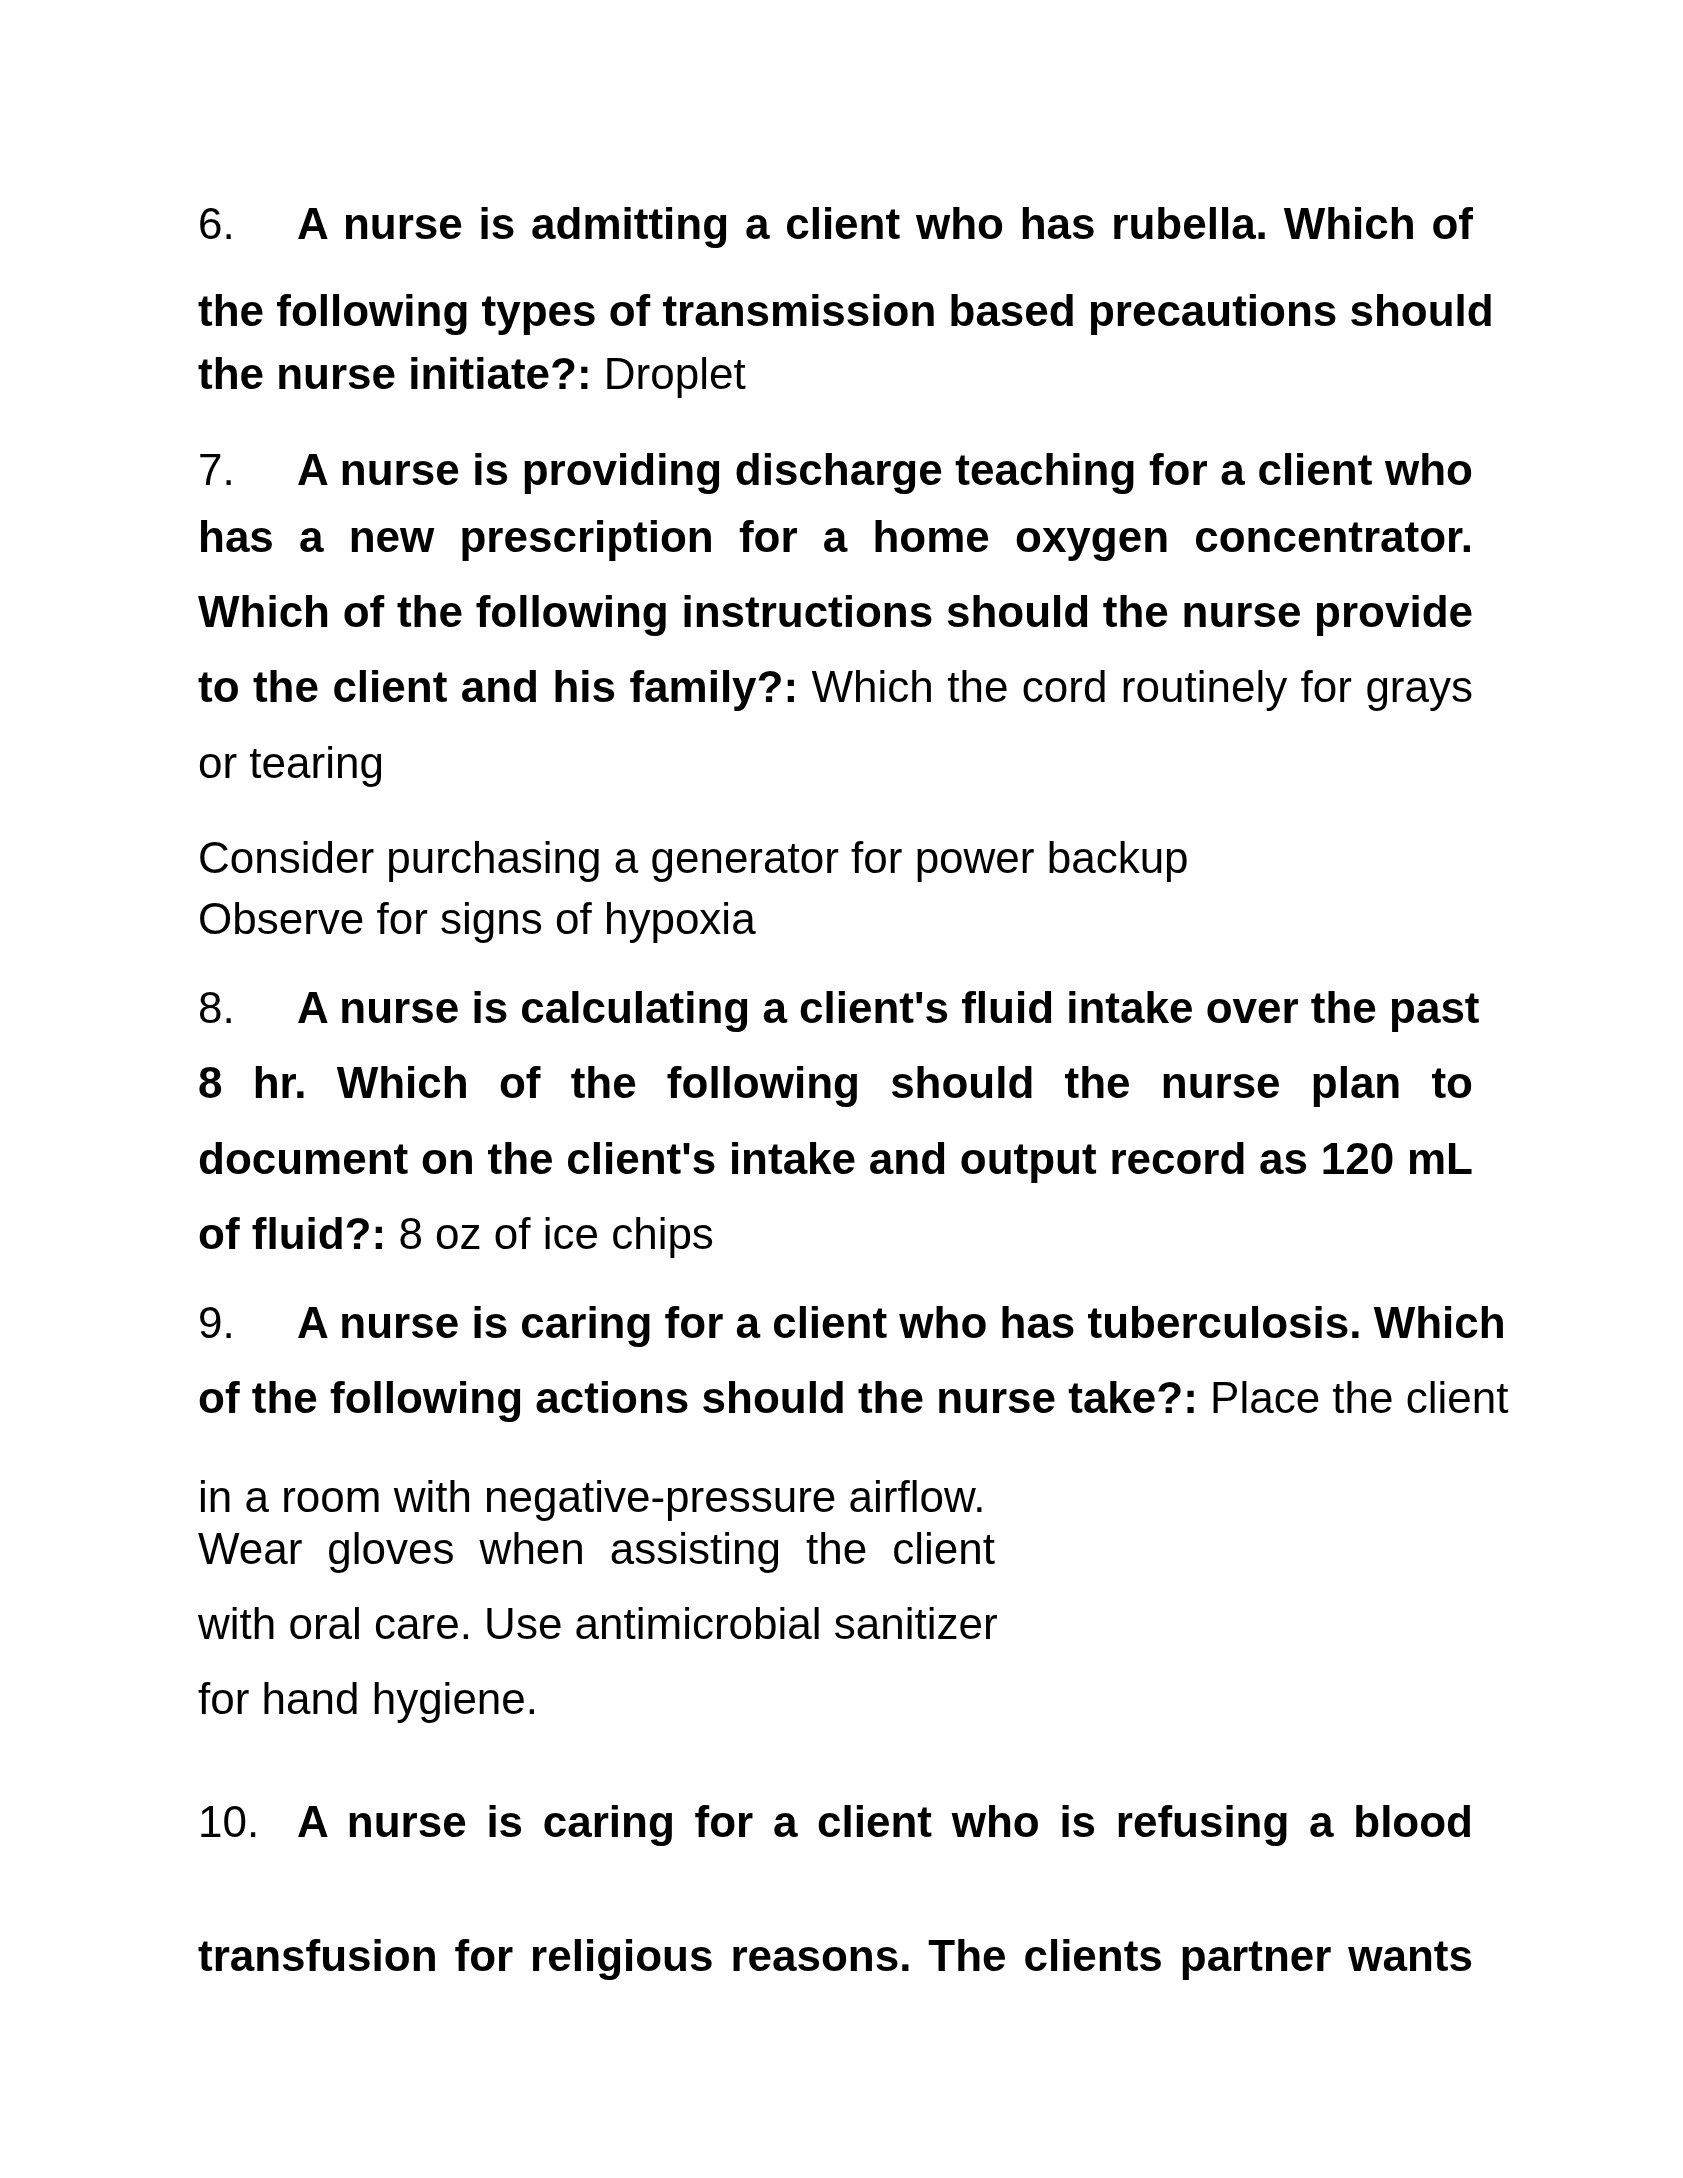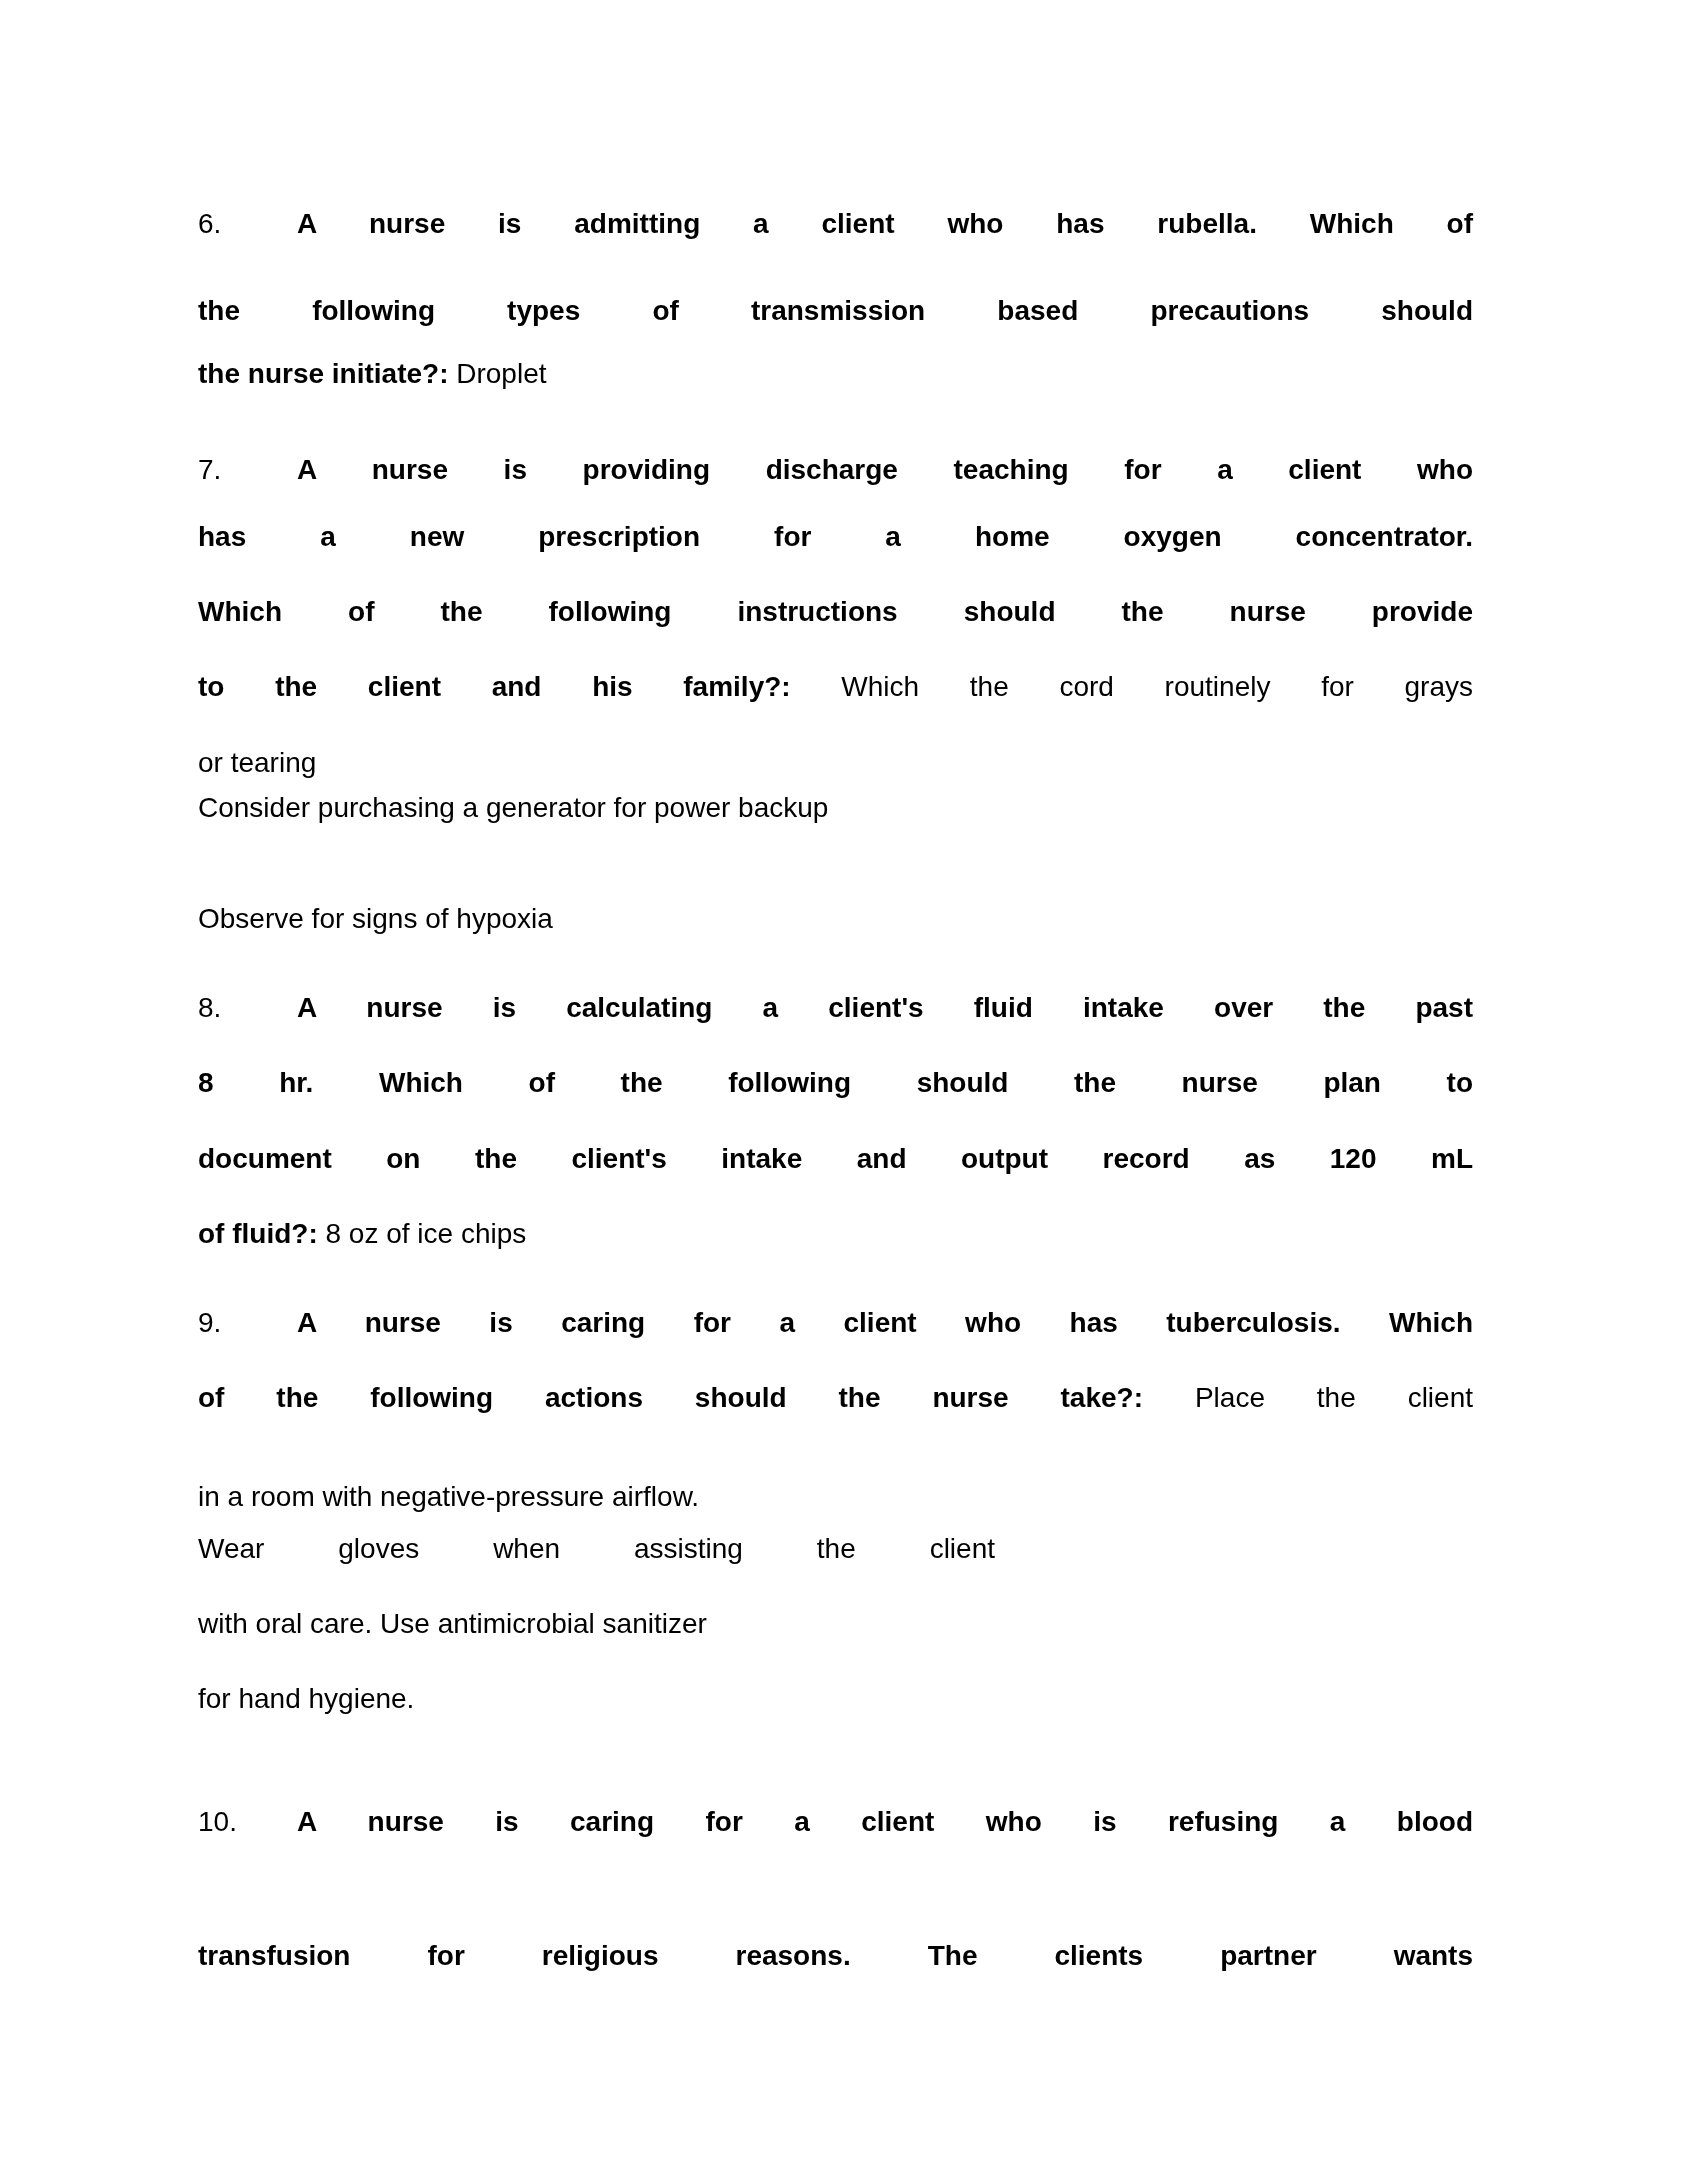"6. A nurse is admitting" .line { font-size: 28px -> 44px }
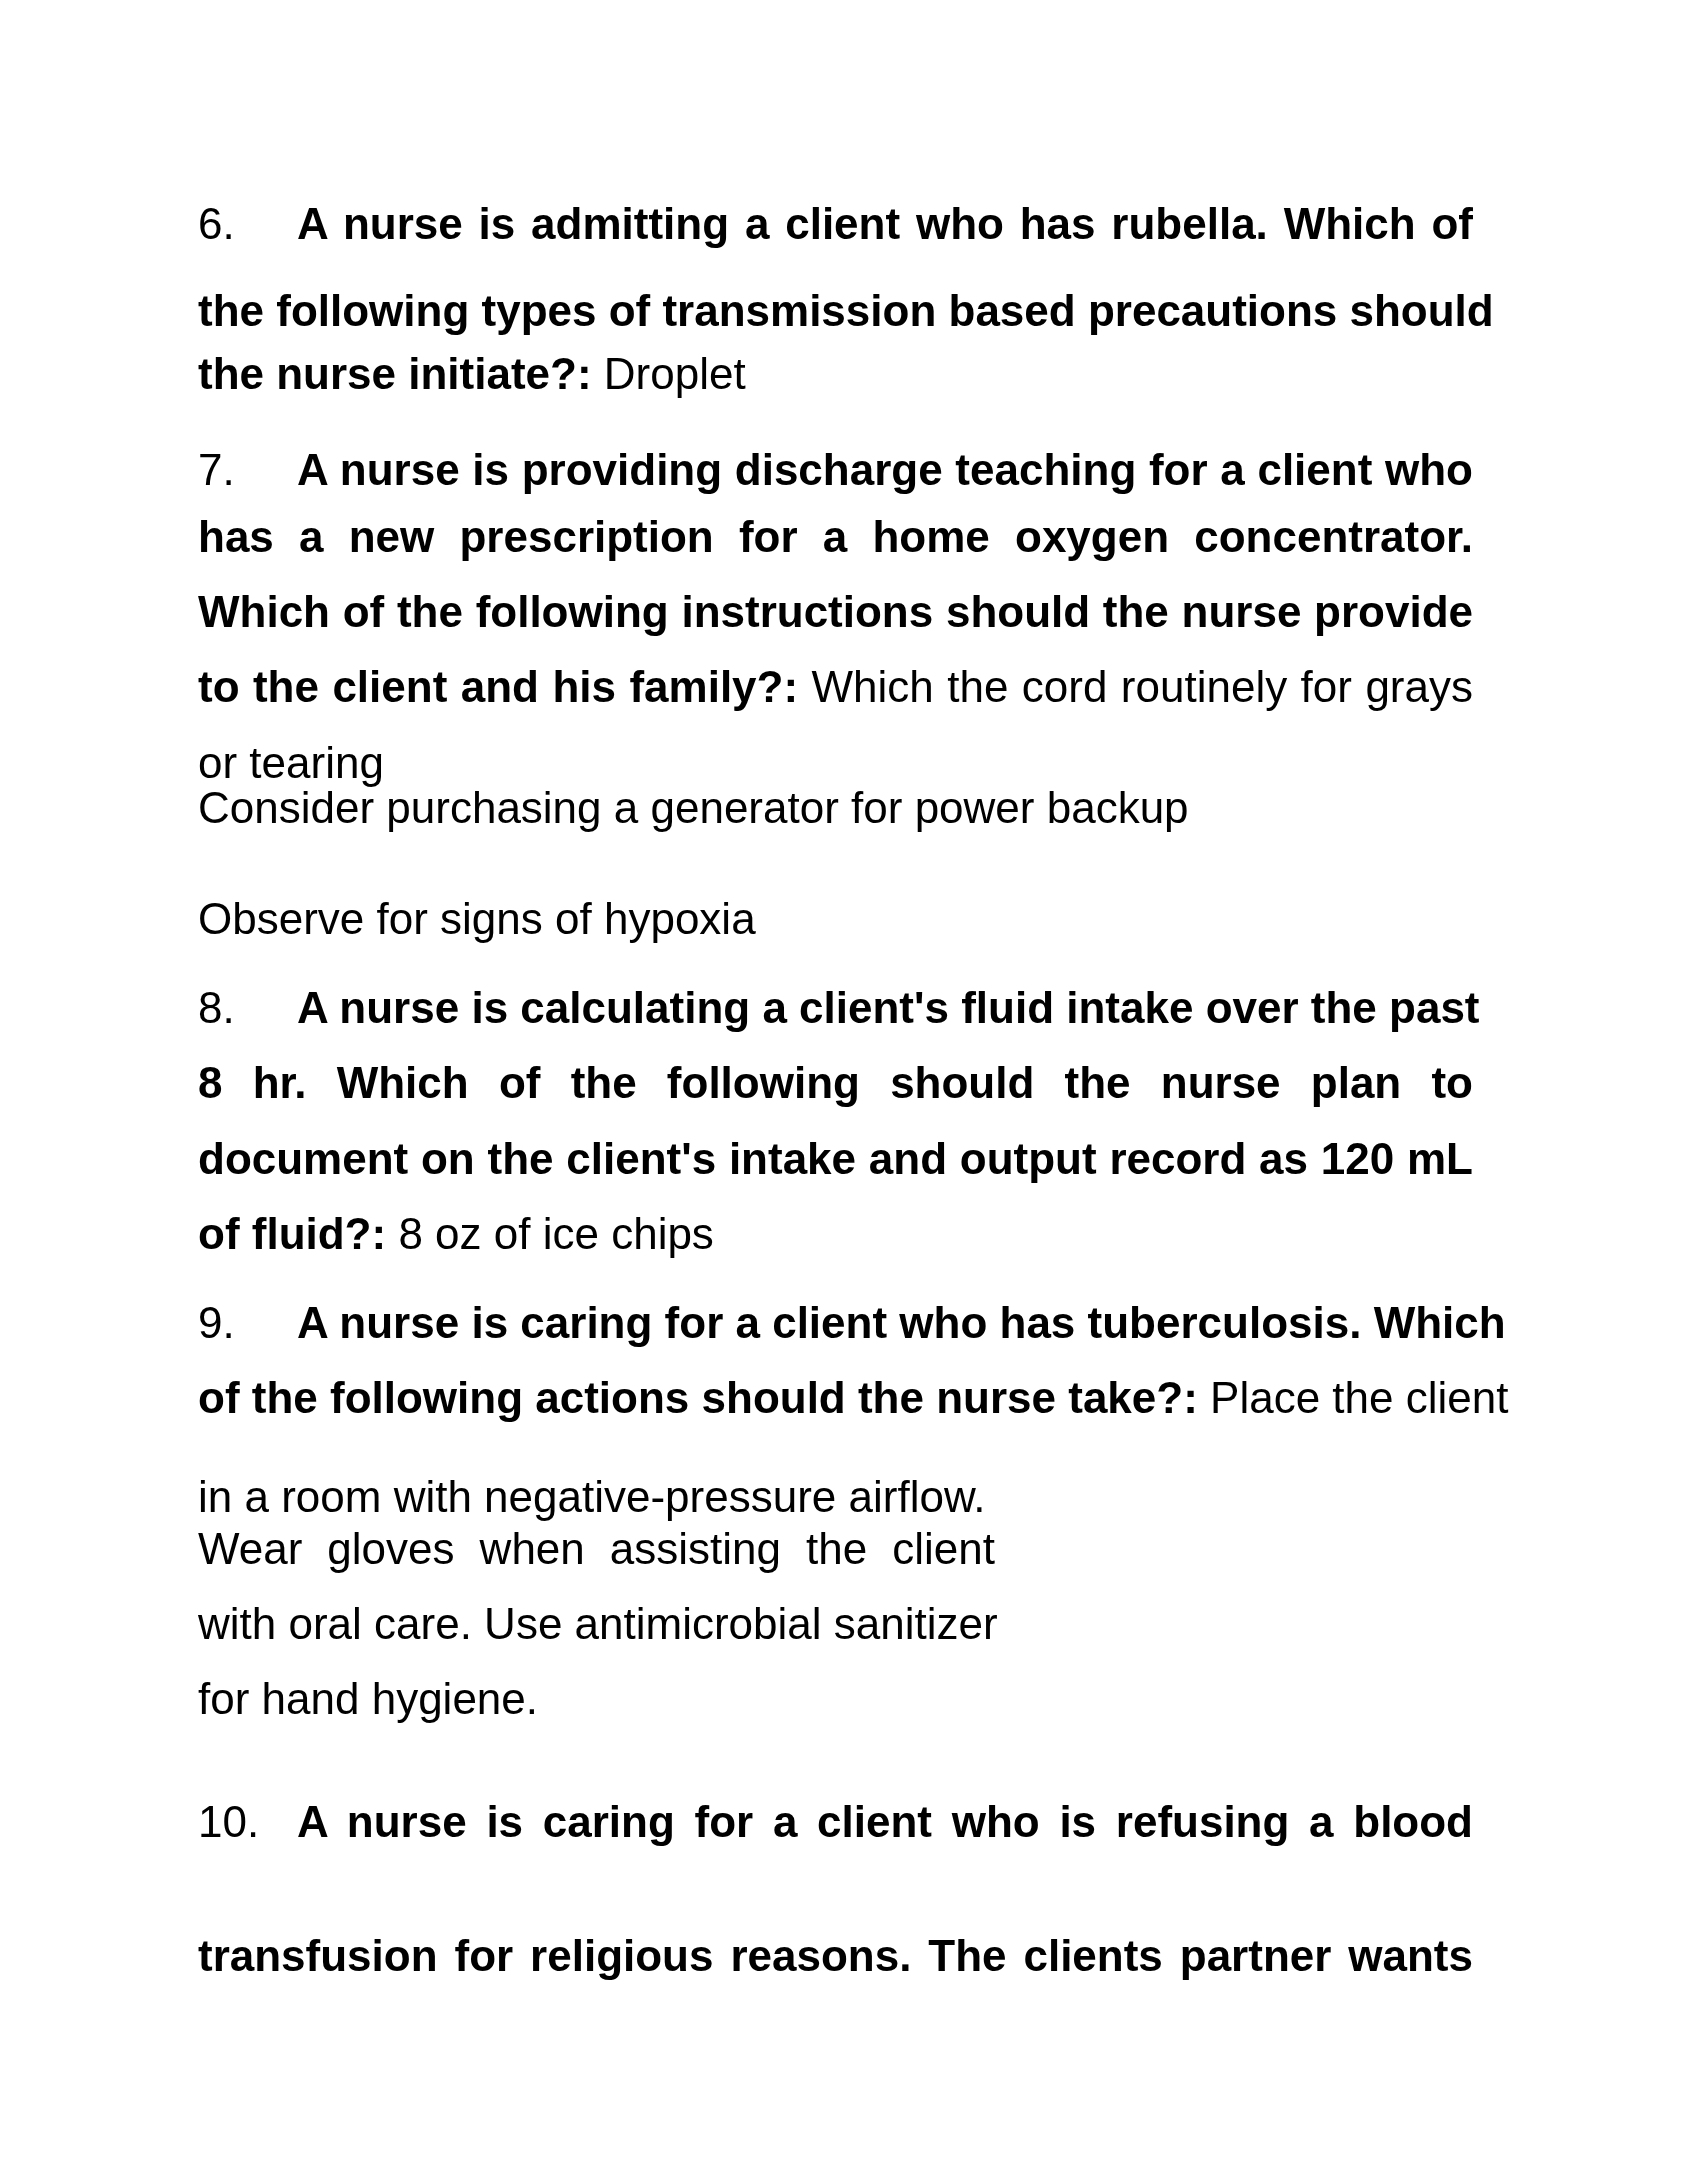"Consider purchasing a generator for" div.line { top: 782px -> 832px }
